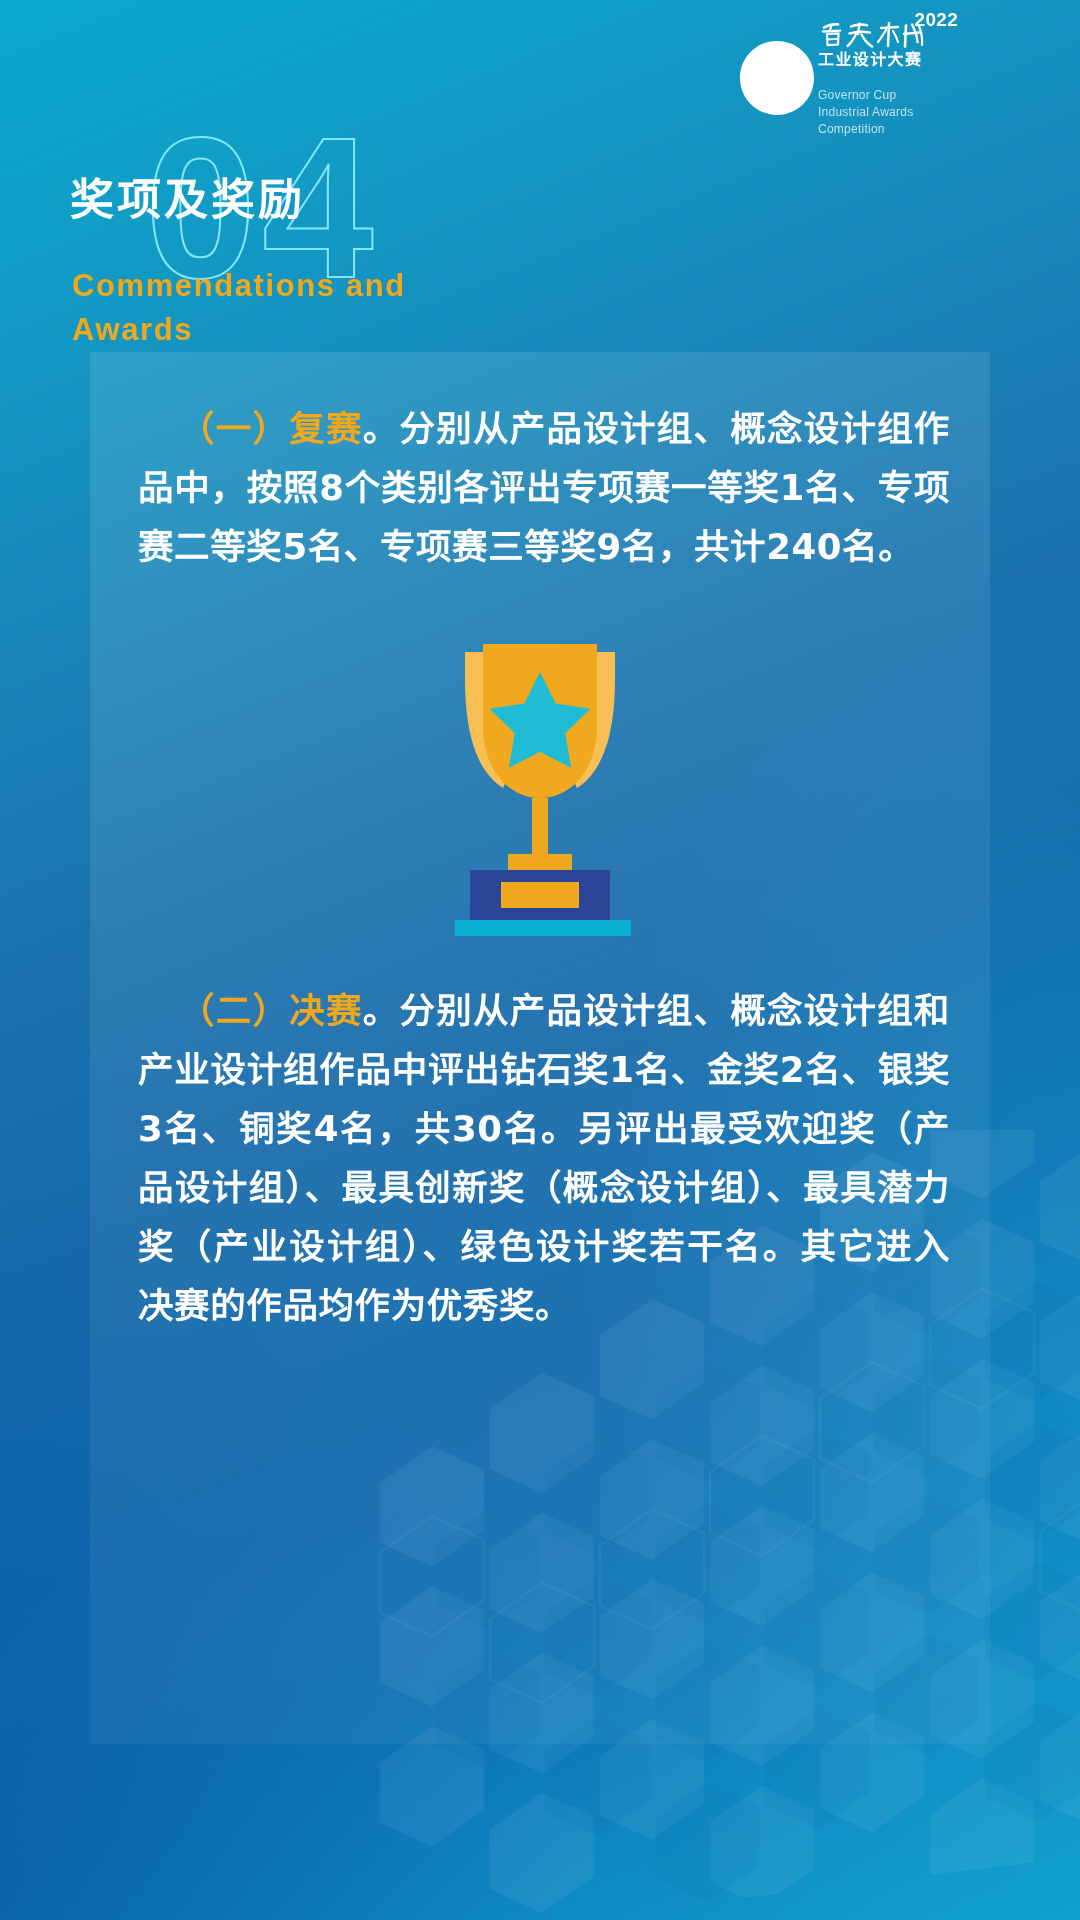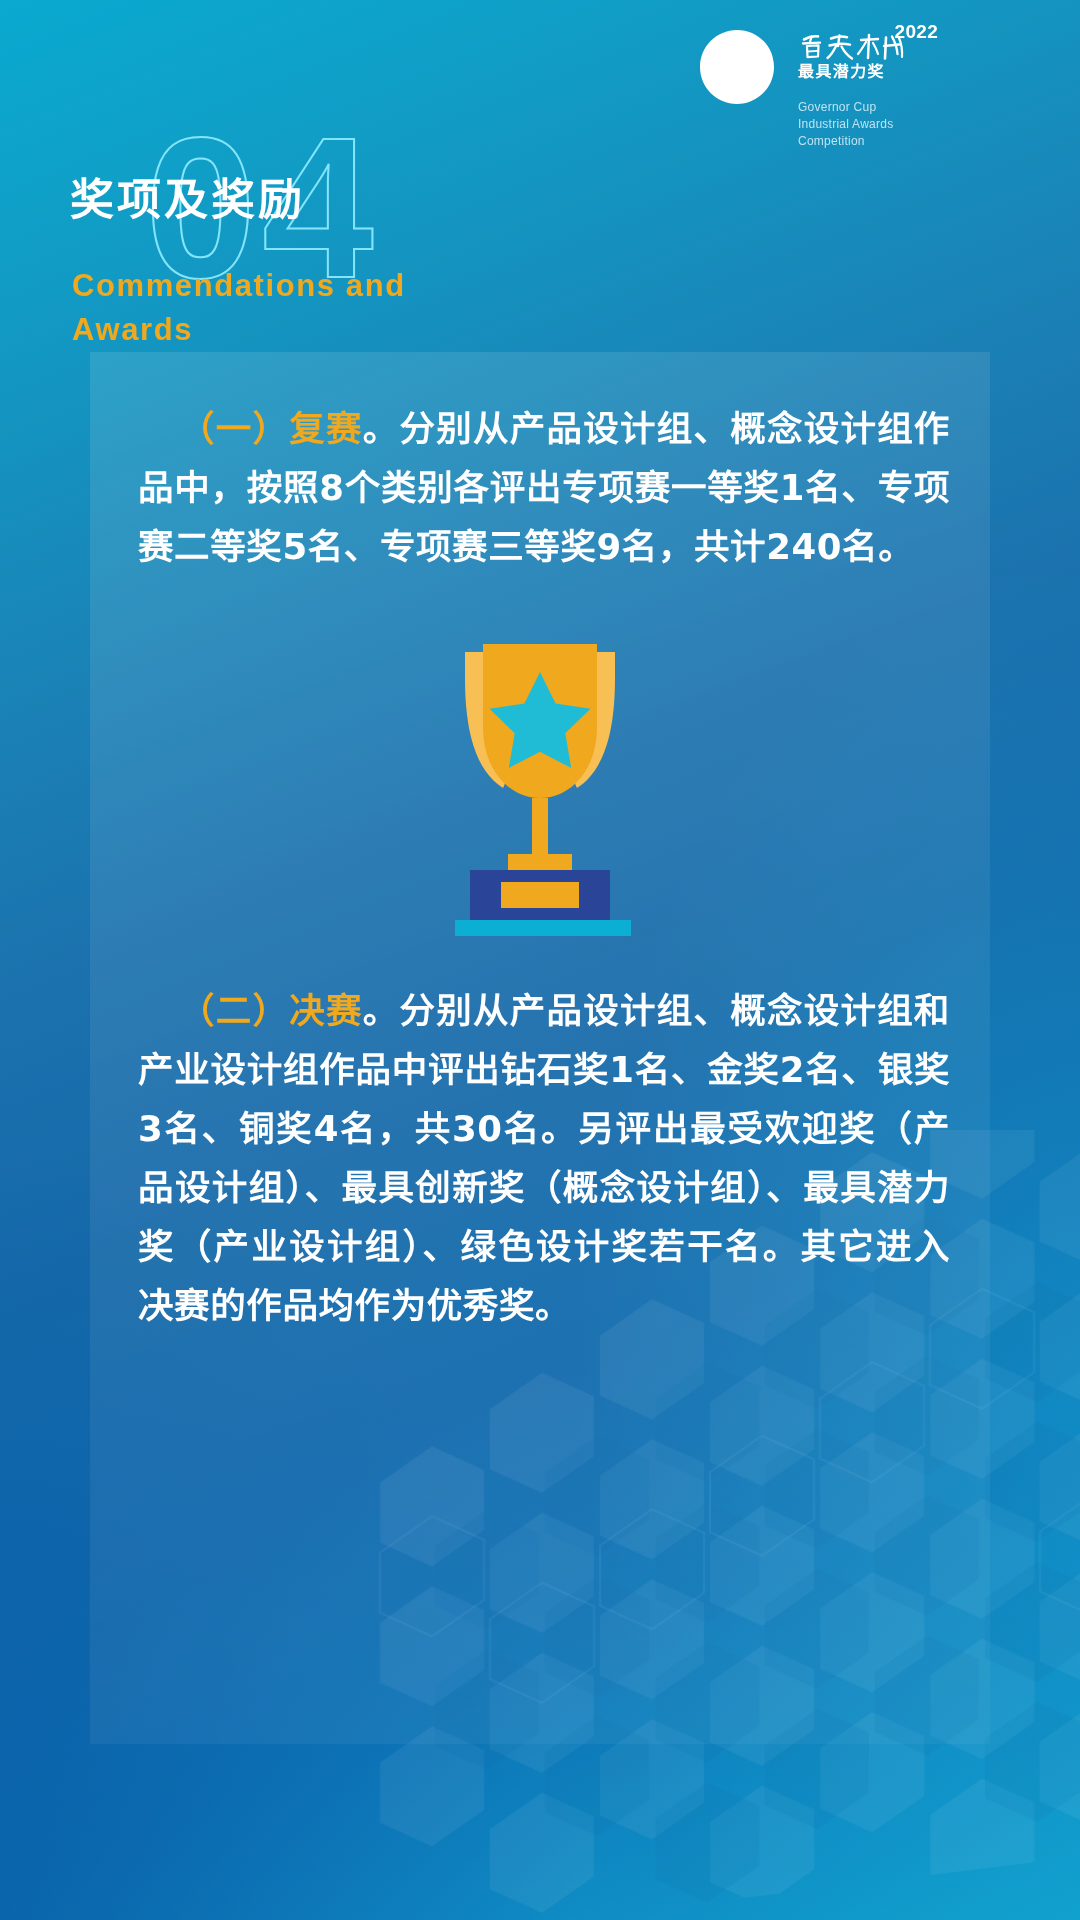"2022" .logo-block { align-items: none -> center; gap: 24px -> 4px; left: 700px -> 740px }
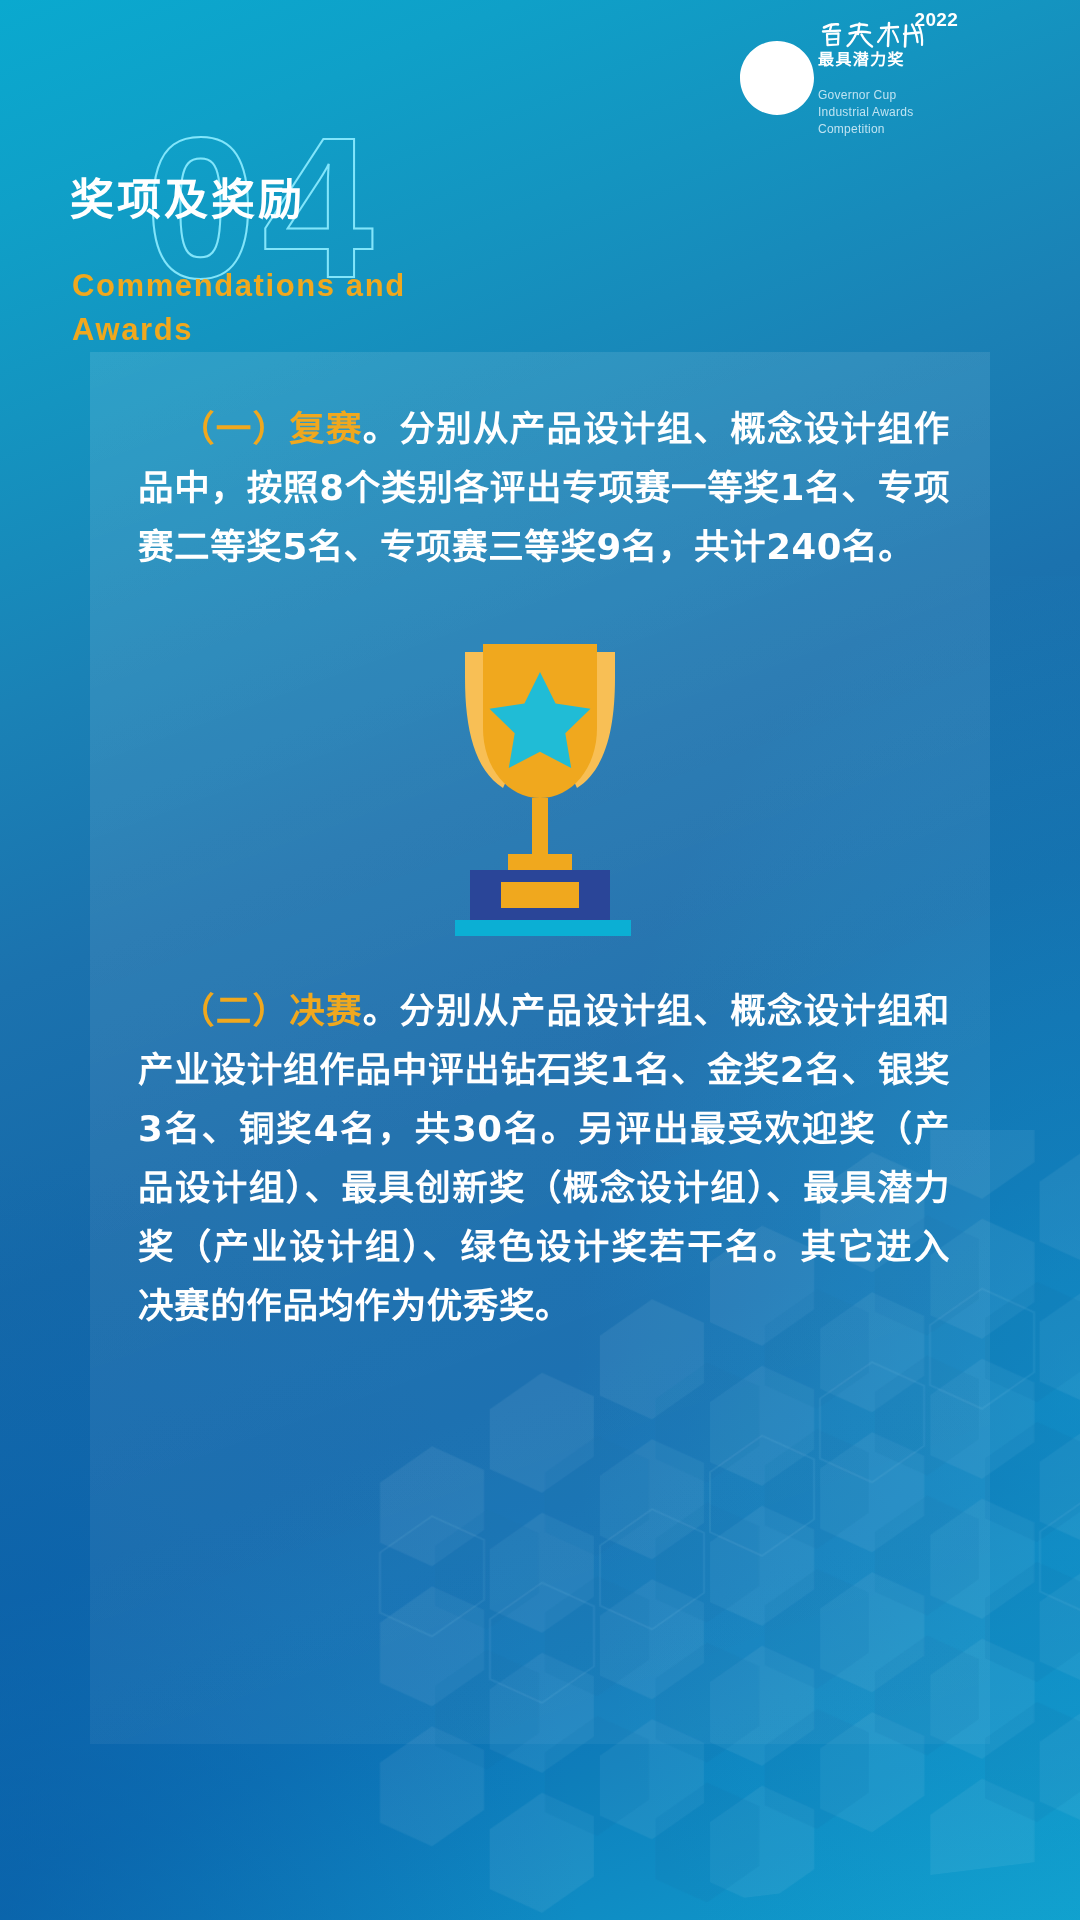"最具潜力奖" div.logo-cn-sub { text: 最具潜力奖 -> 工业设计大赛 }
